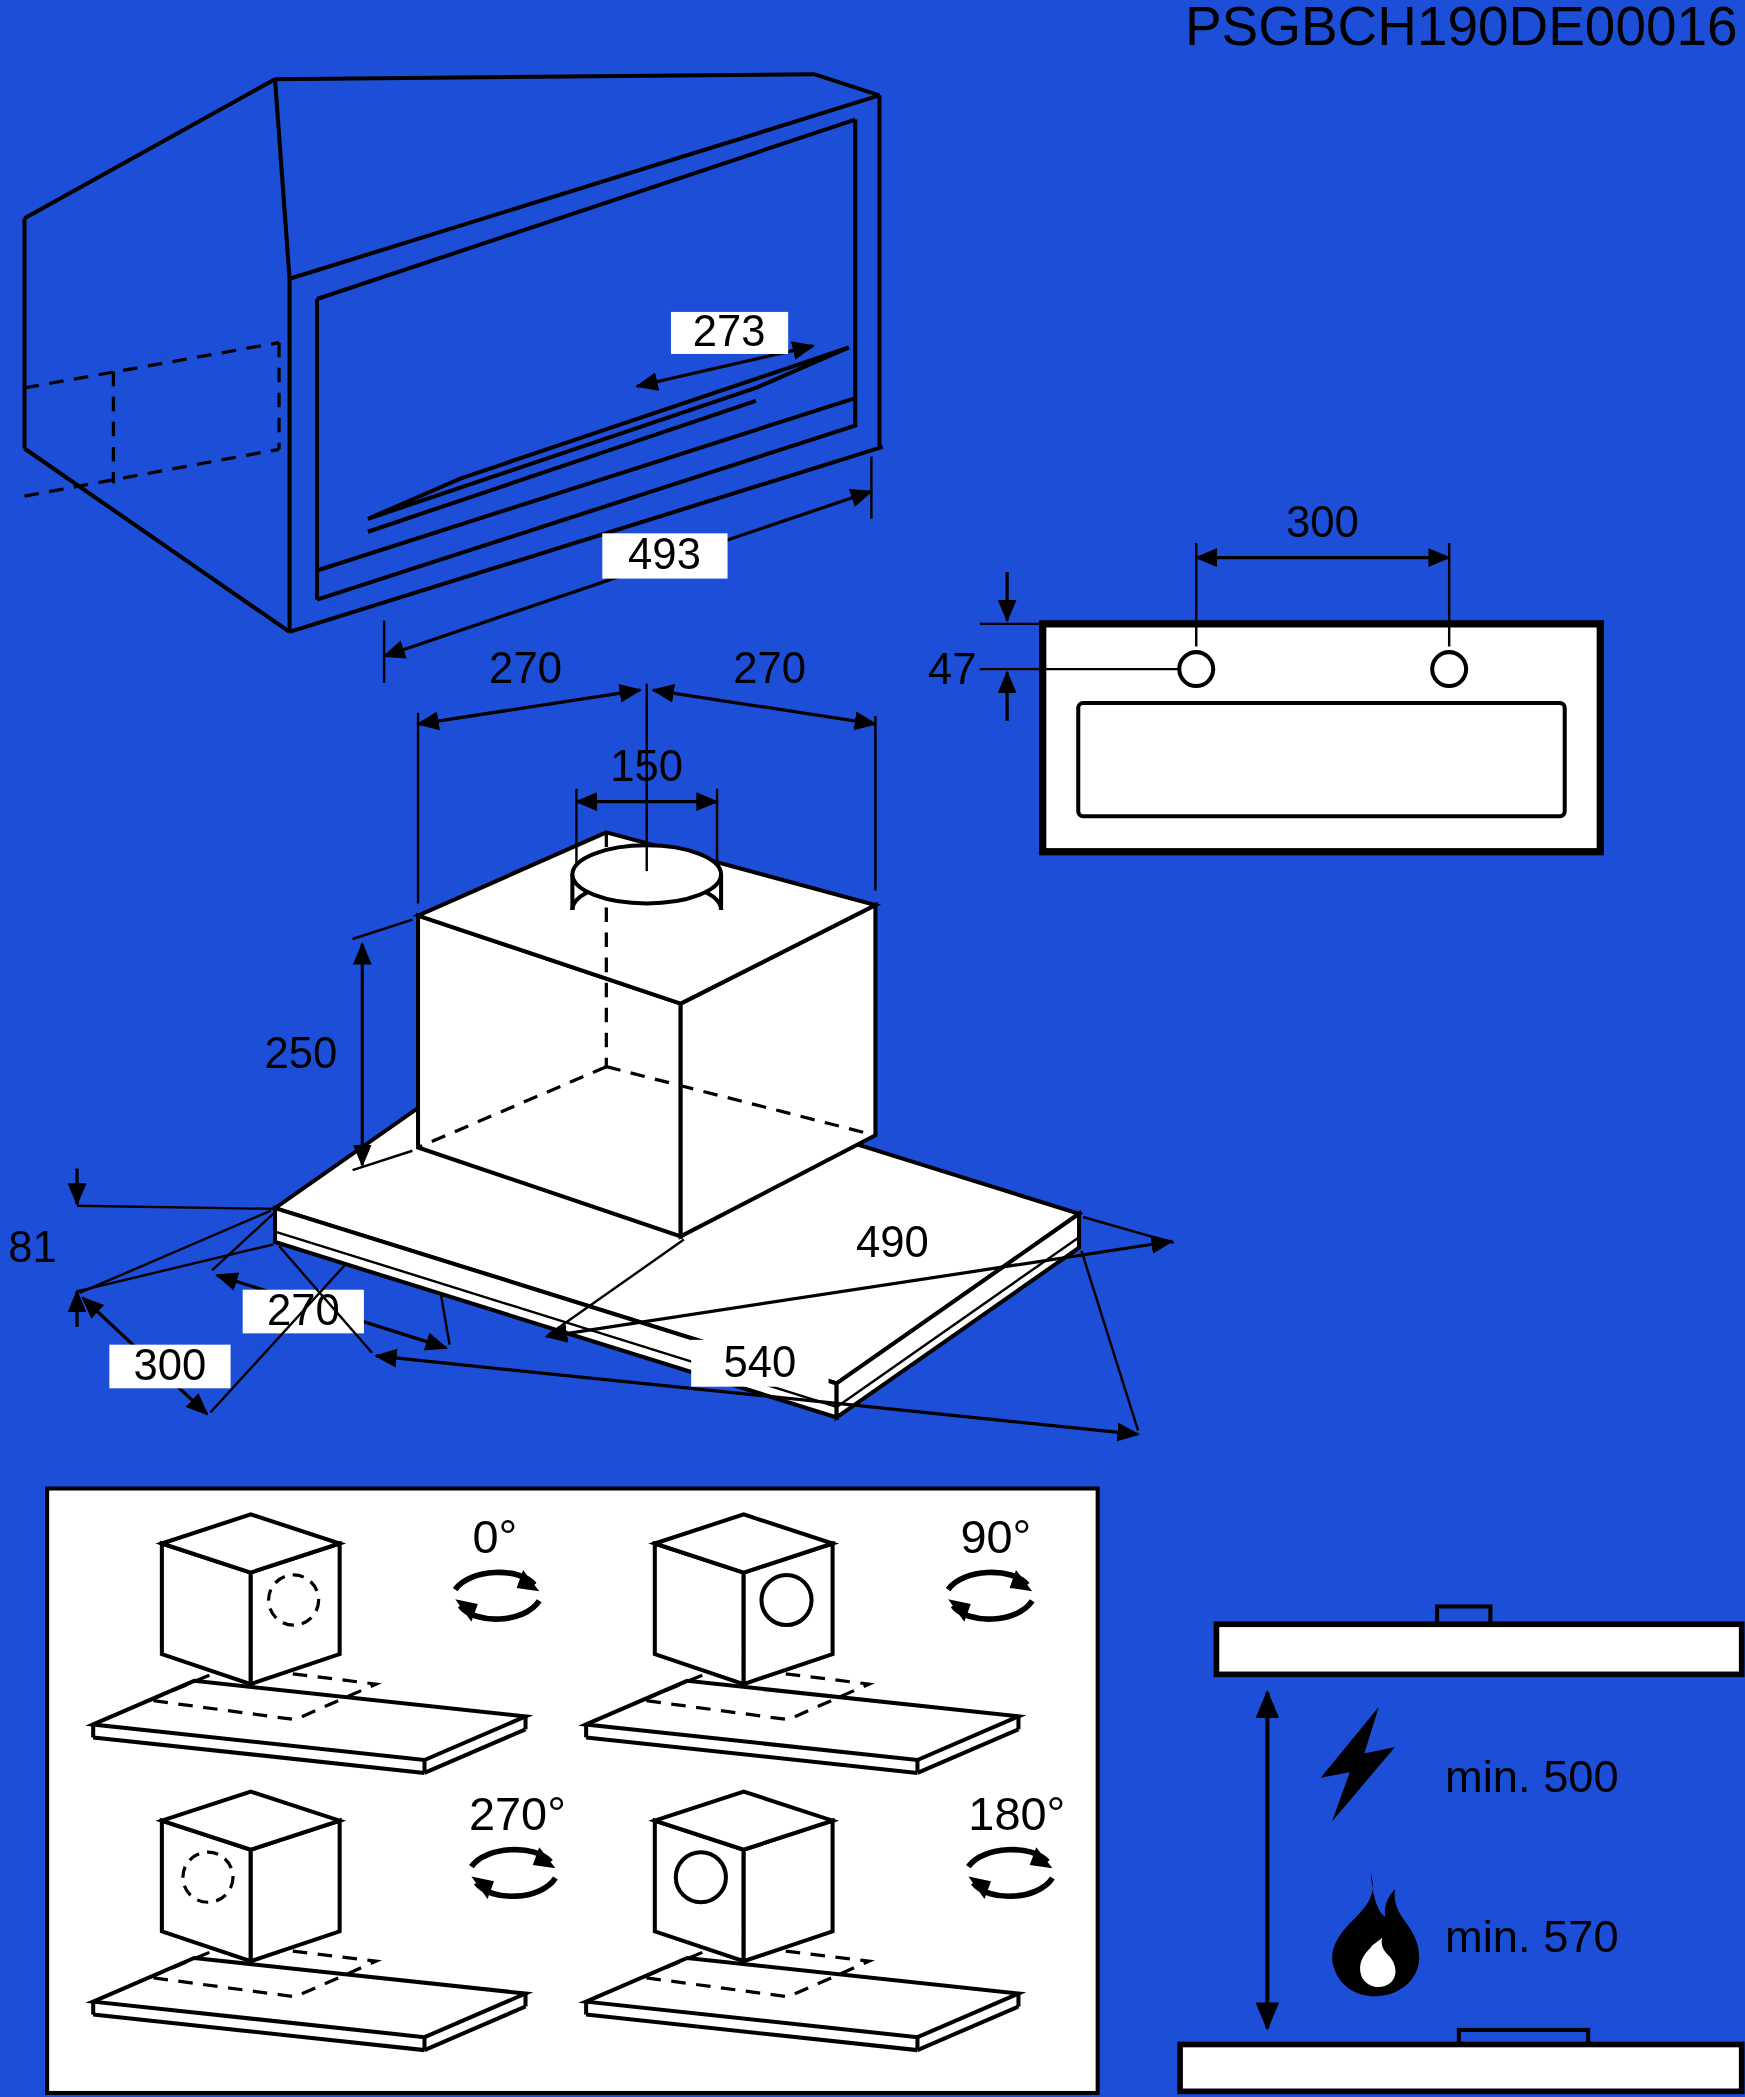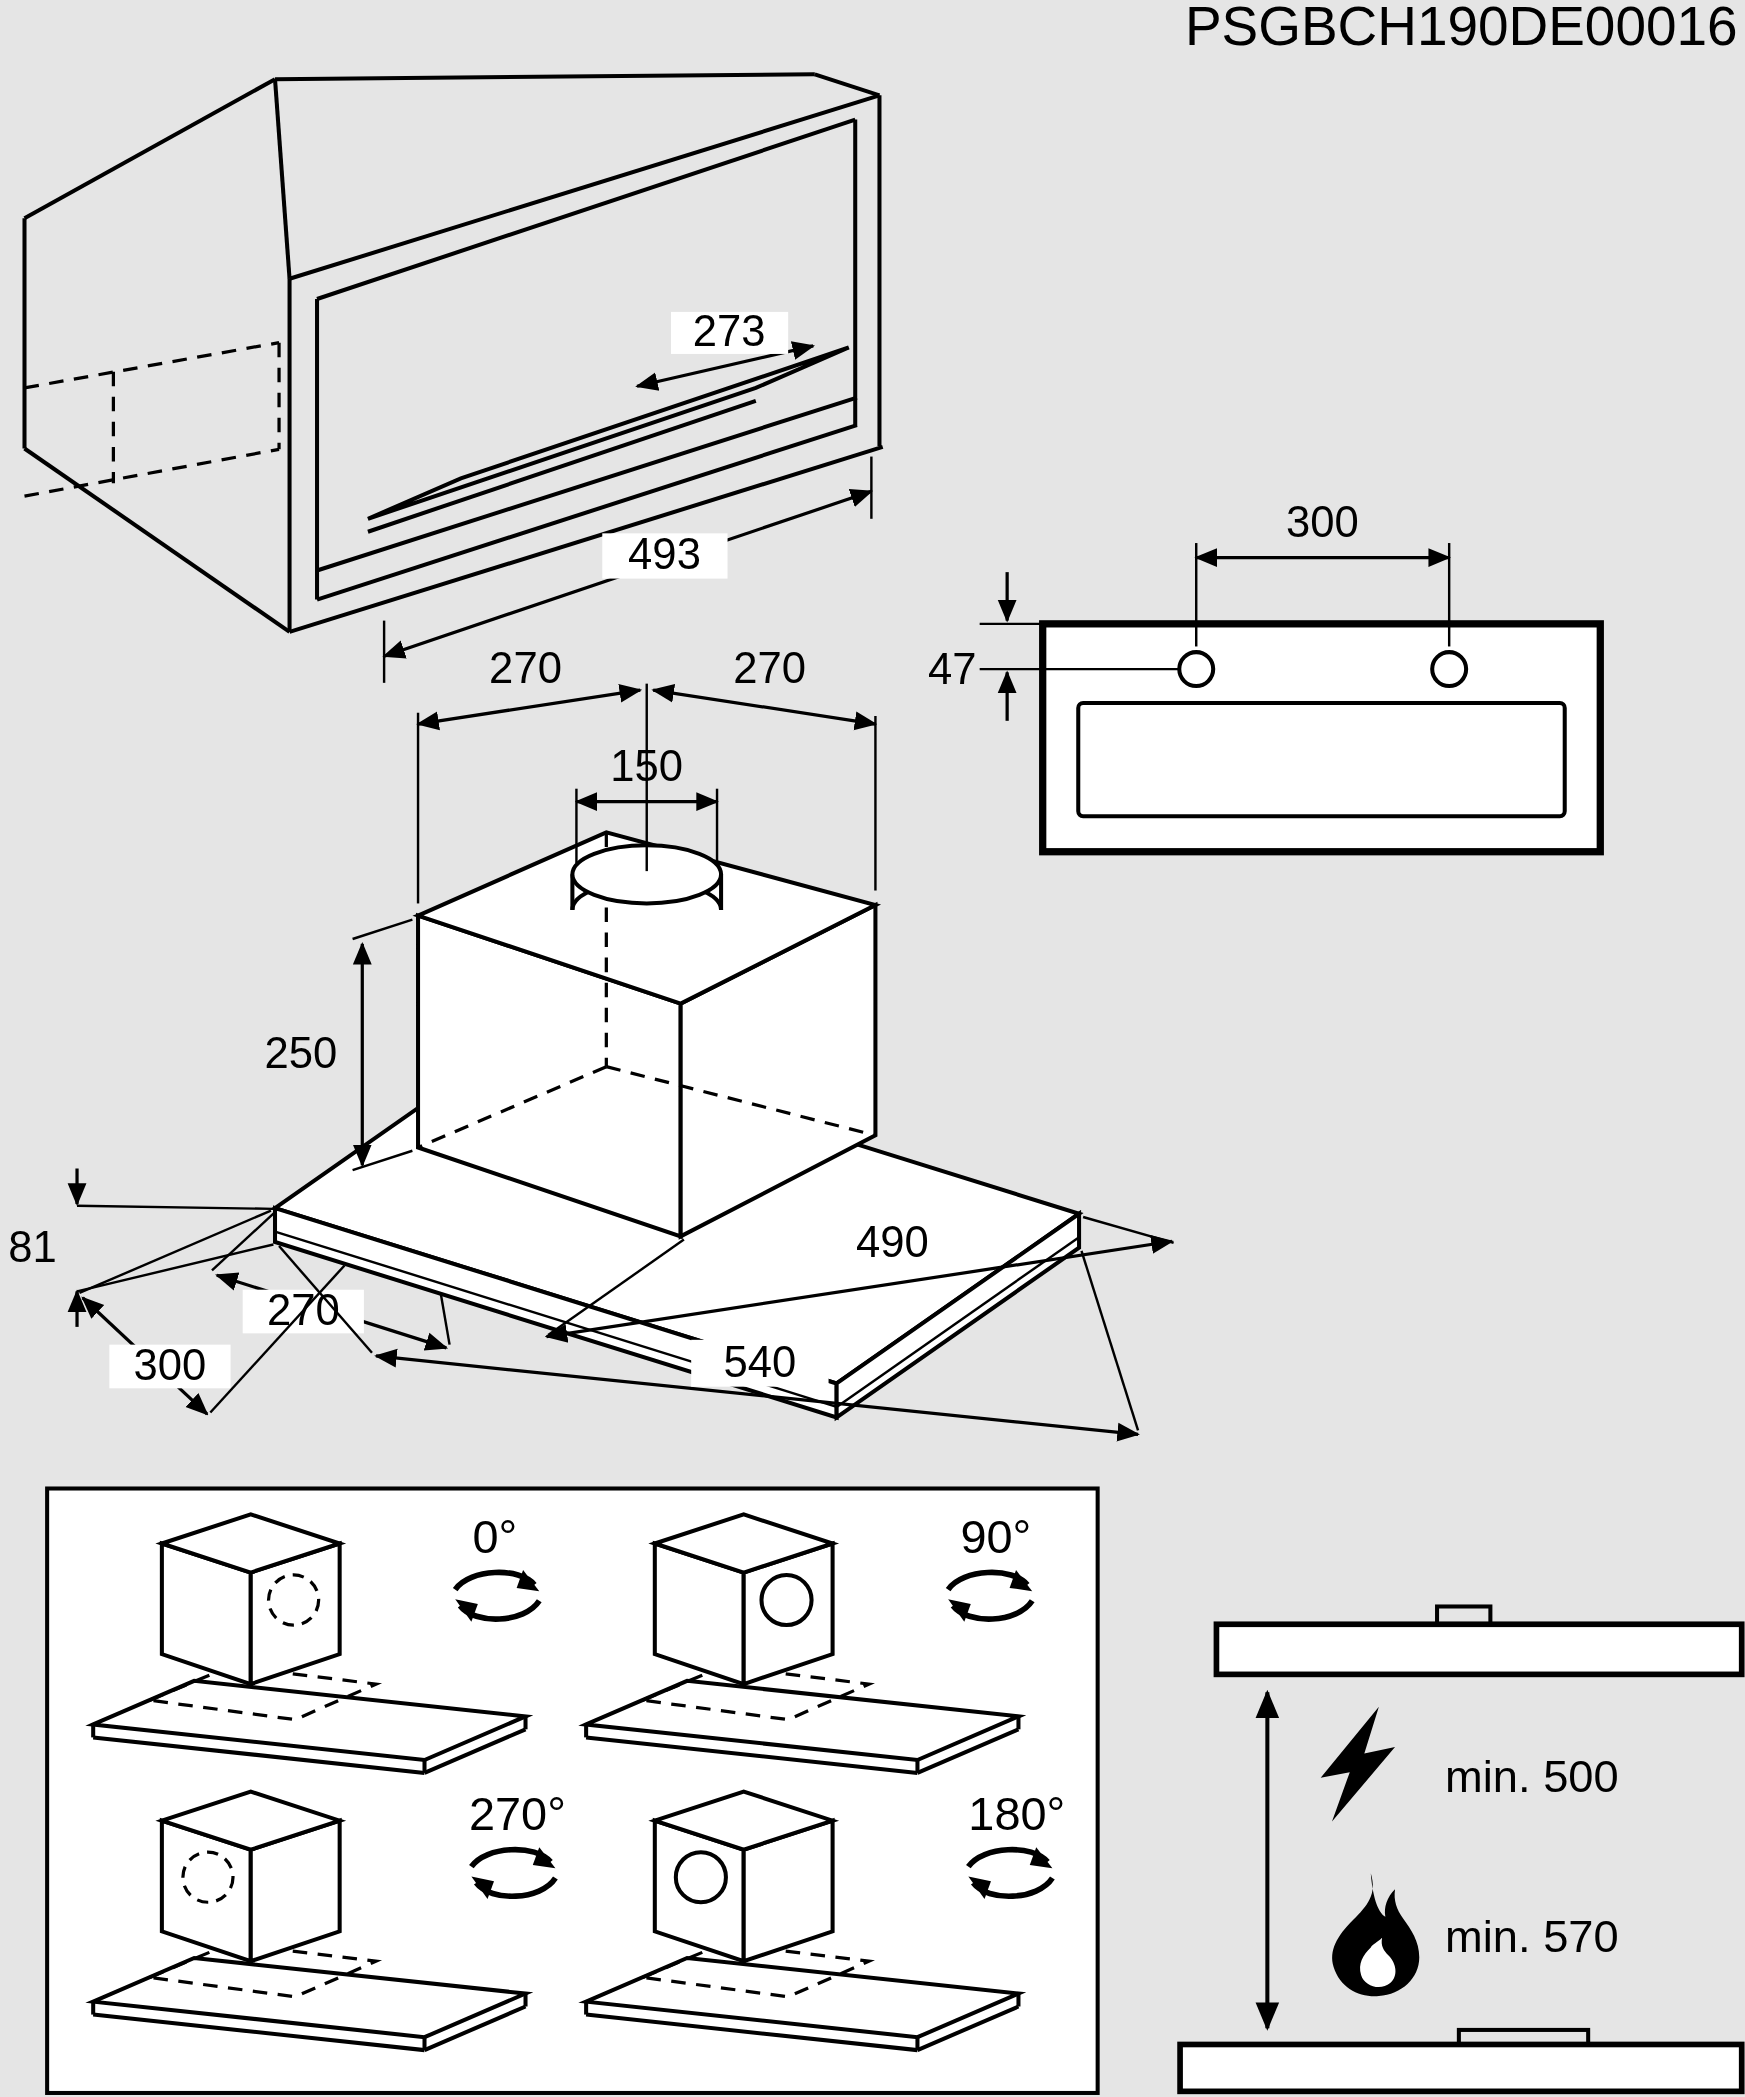"PSGBCH190DE00016" .canvas { background: #e5e5e5 -> #1d4ed8 }
